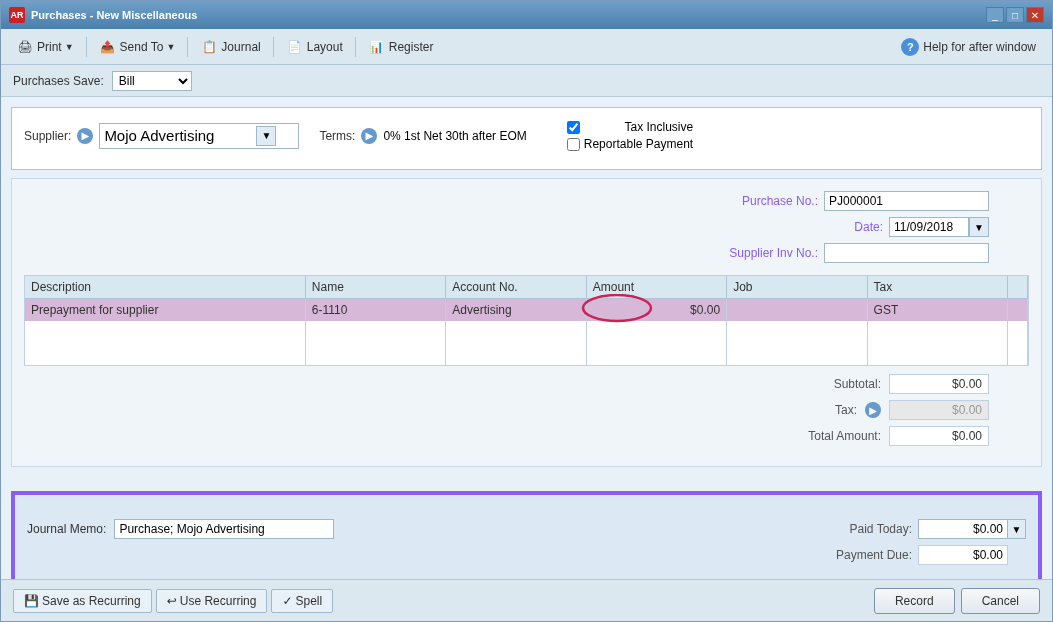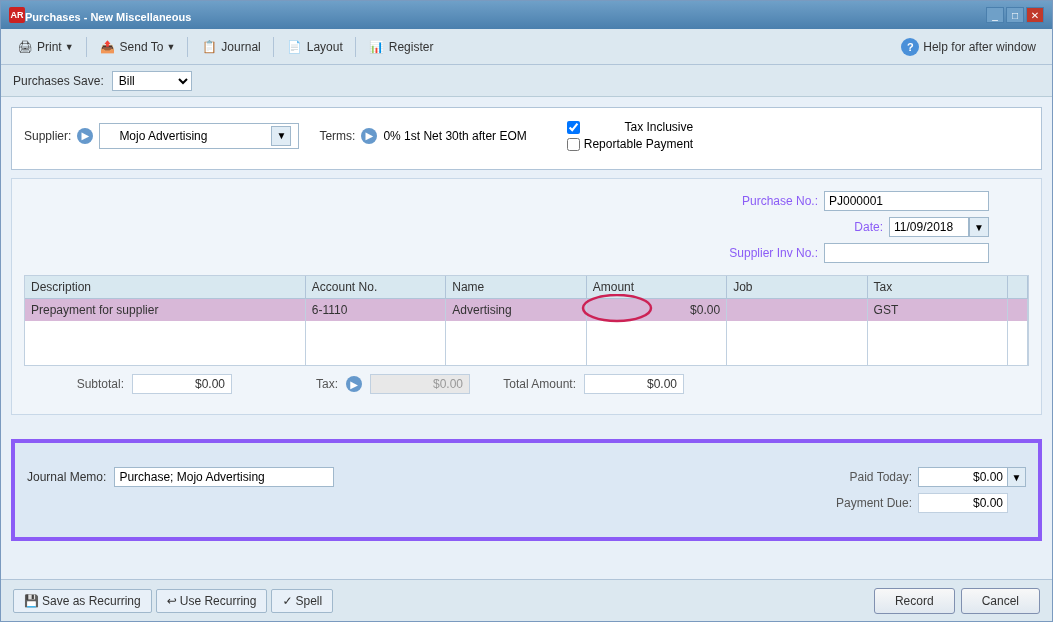"AR" .title-bar-left { align-items: flex-end -> center; gap: none -> 6px }
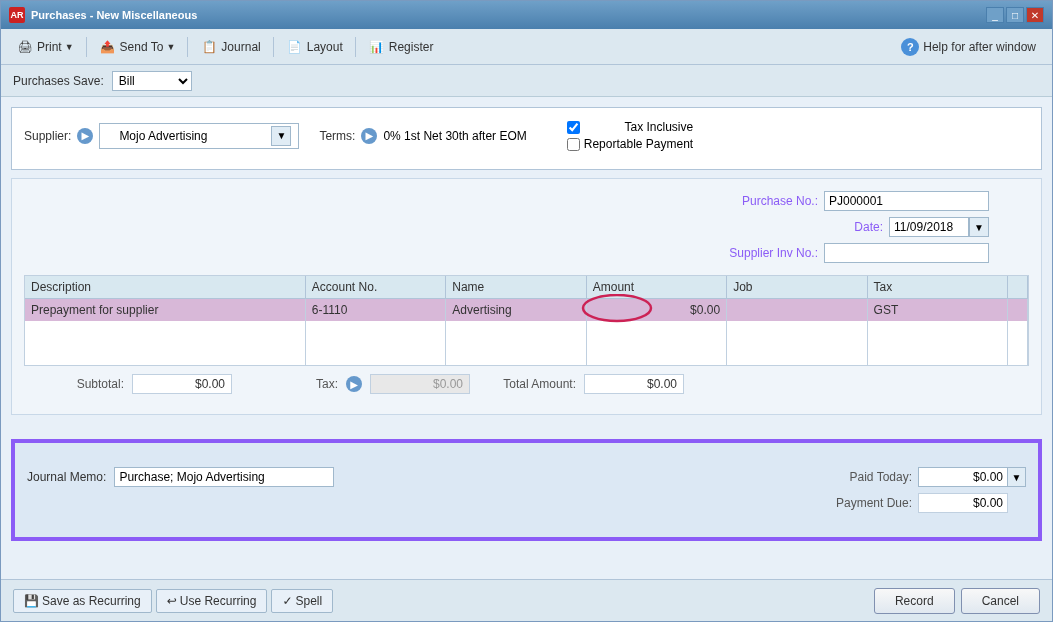"Mojo Advertising" input { font-size: 12px -> 15px; margin-left: 15px -> none }
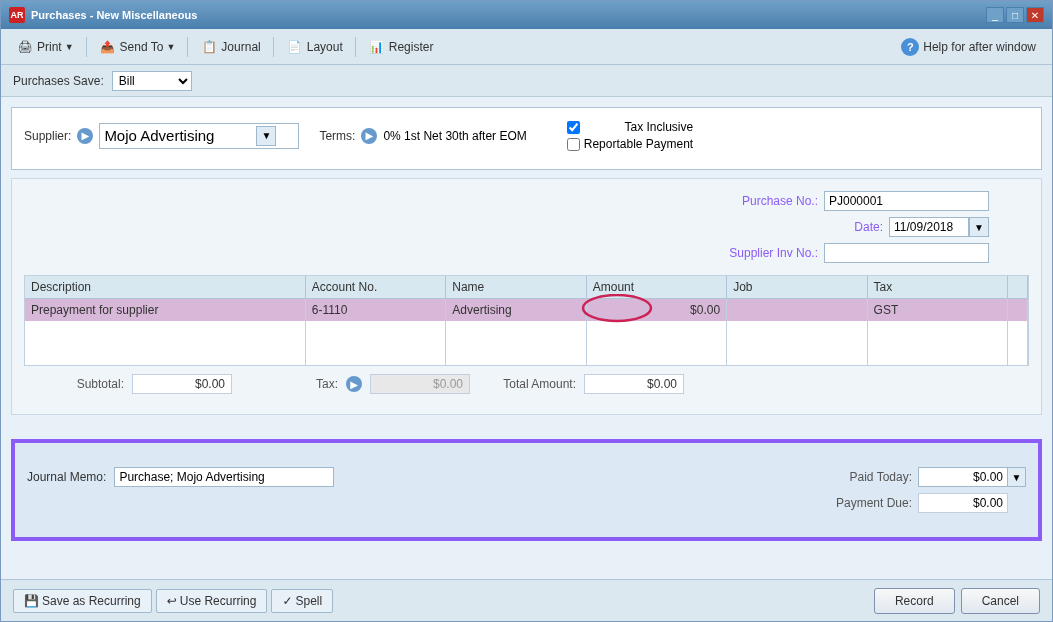"Account No." div.th { order: before "Name" -> after "Name" }
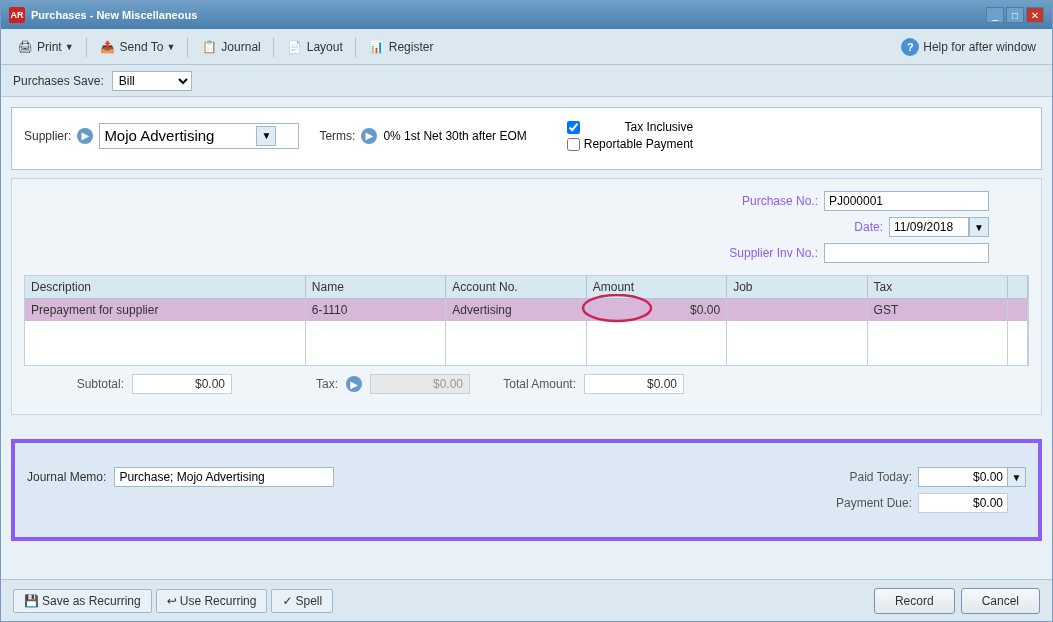"Subtotal:" .totals-section { flex-direction: row -> column }
